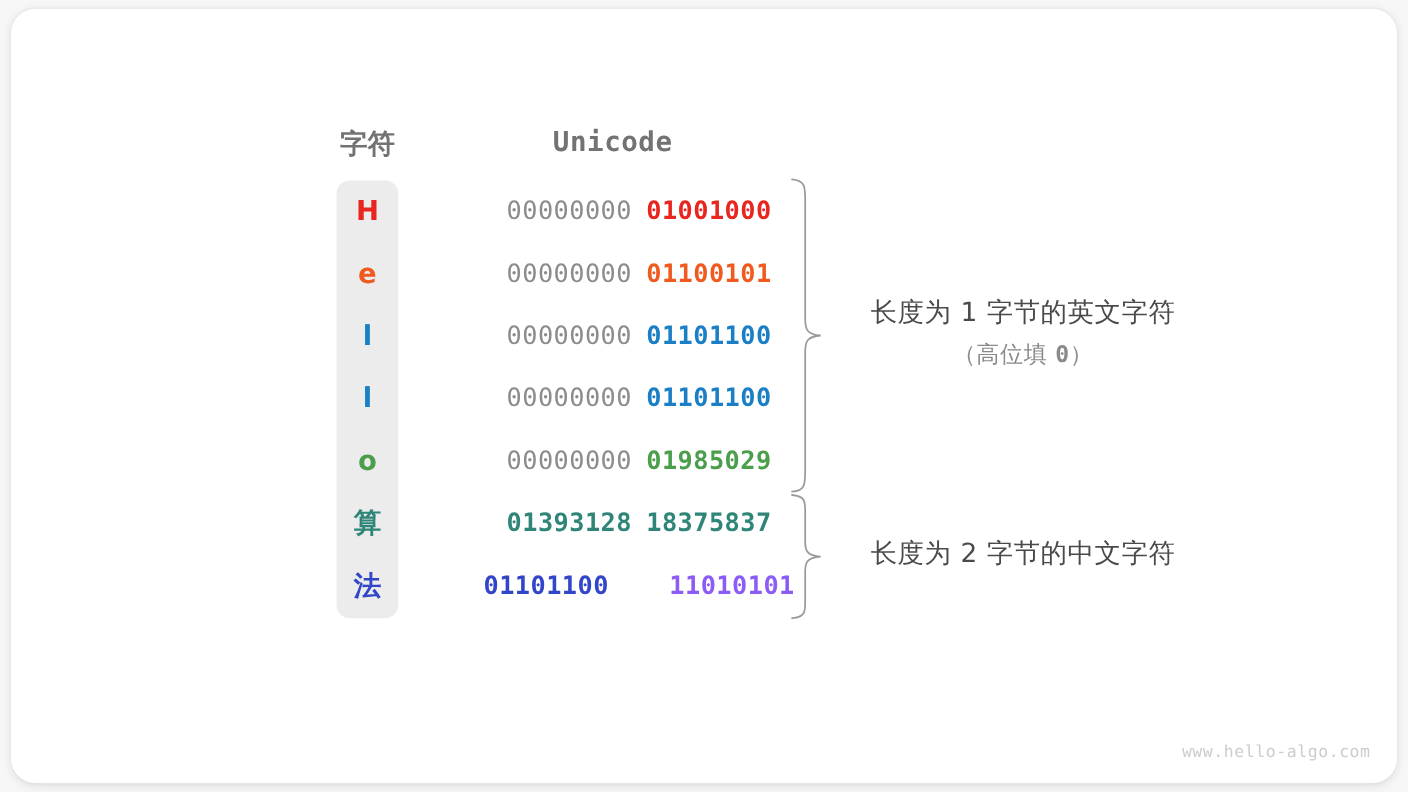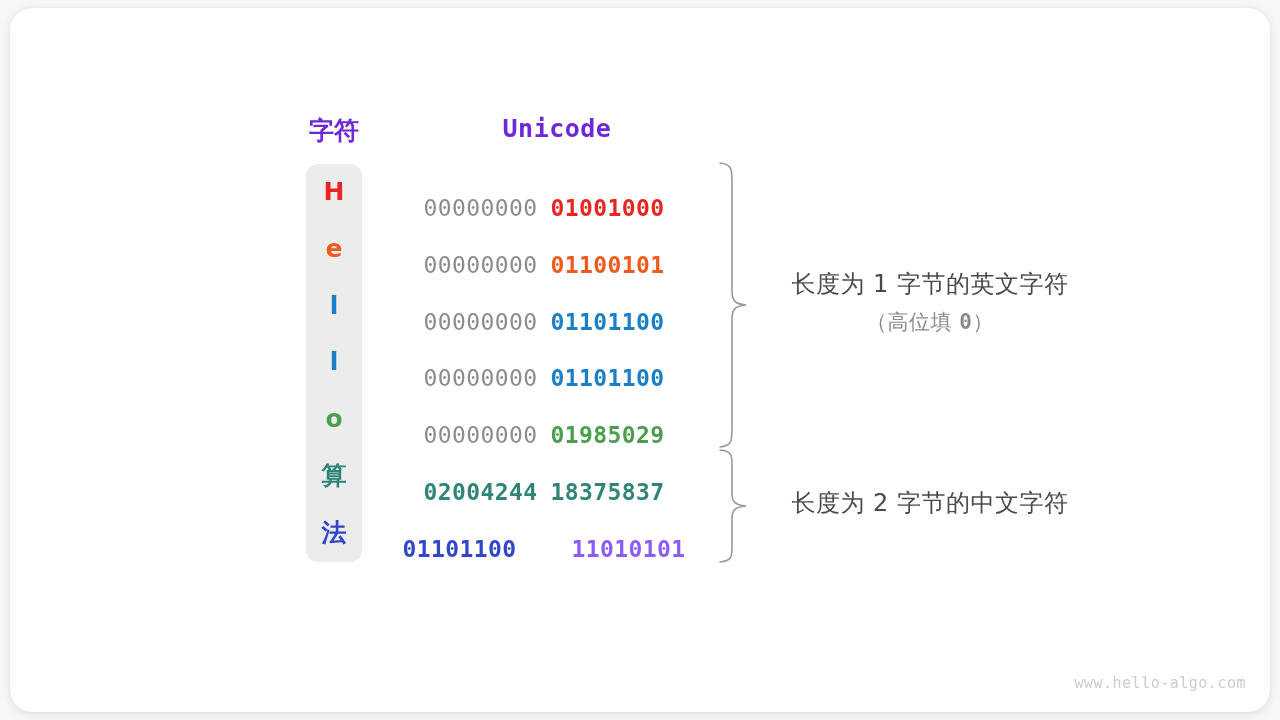"字符" .col-header { color: #6d28d9 -> #737373 }
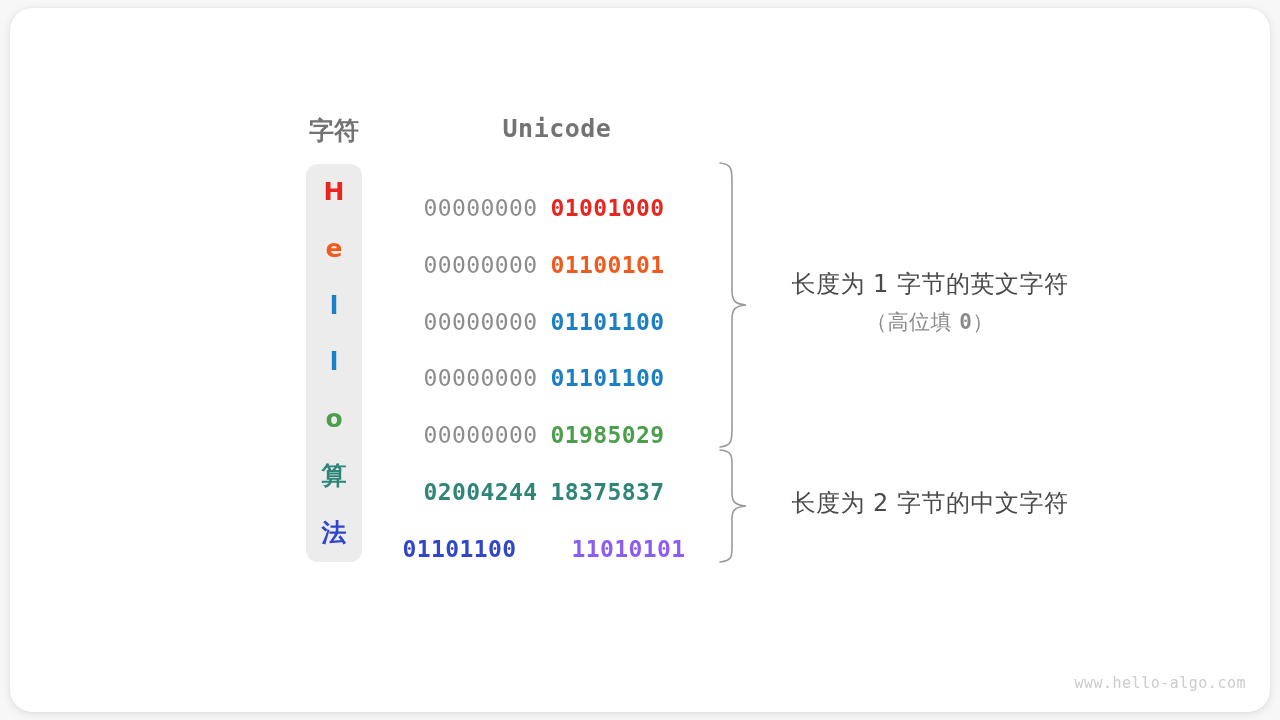"00000000 01001000" .row .bits { padding-left: none -> 37px; top: 16px -> 0 }
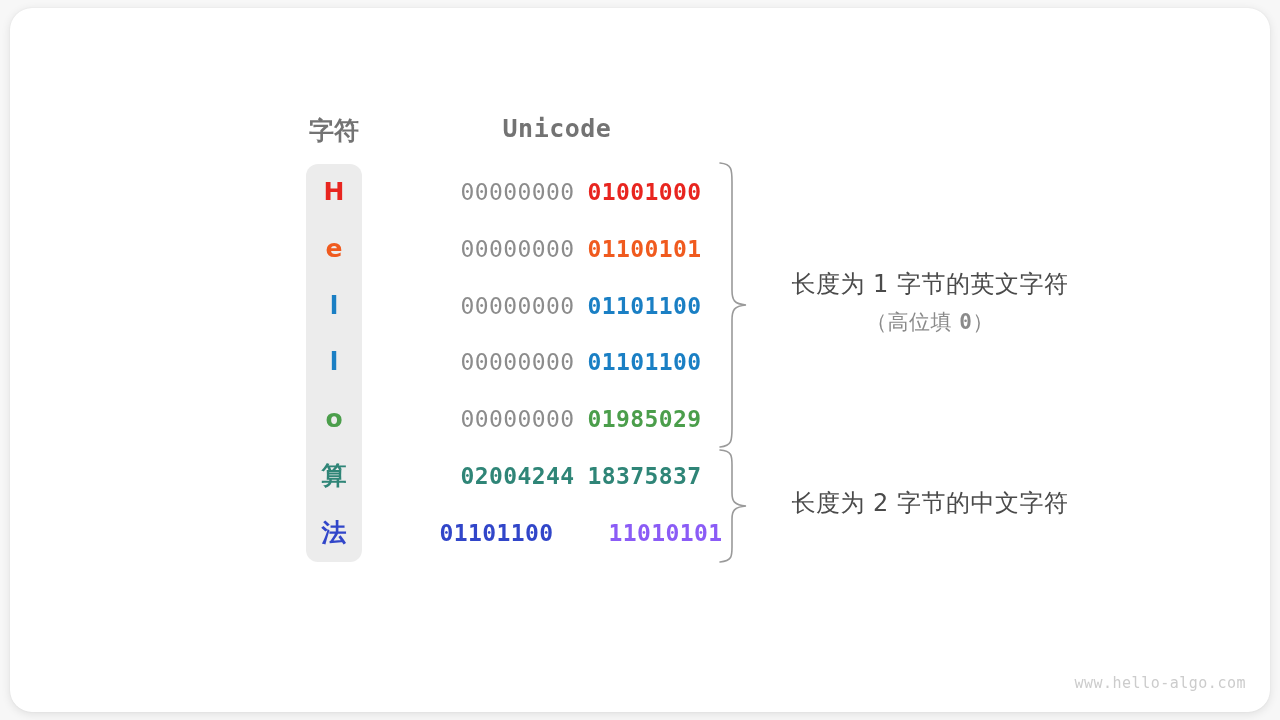"02004244" span.hi { text: 02004244 -> 01393128 }
